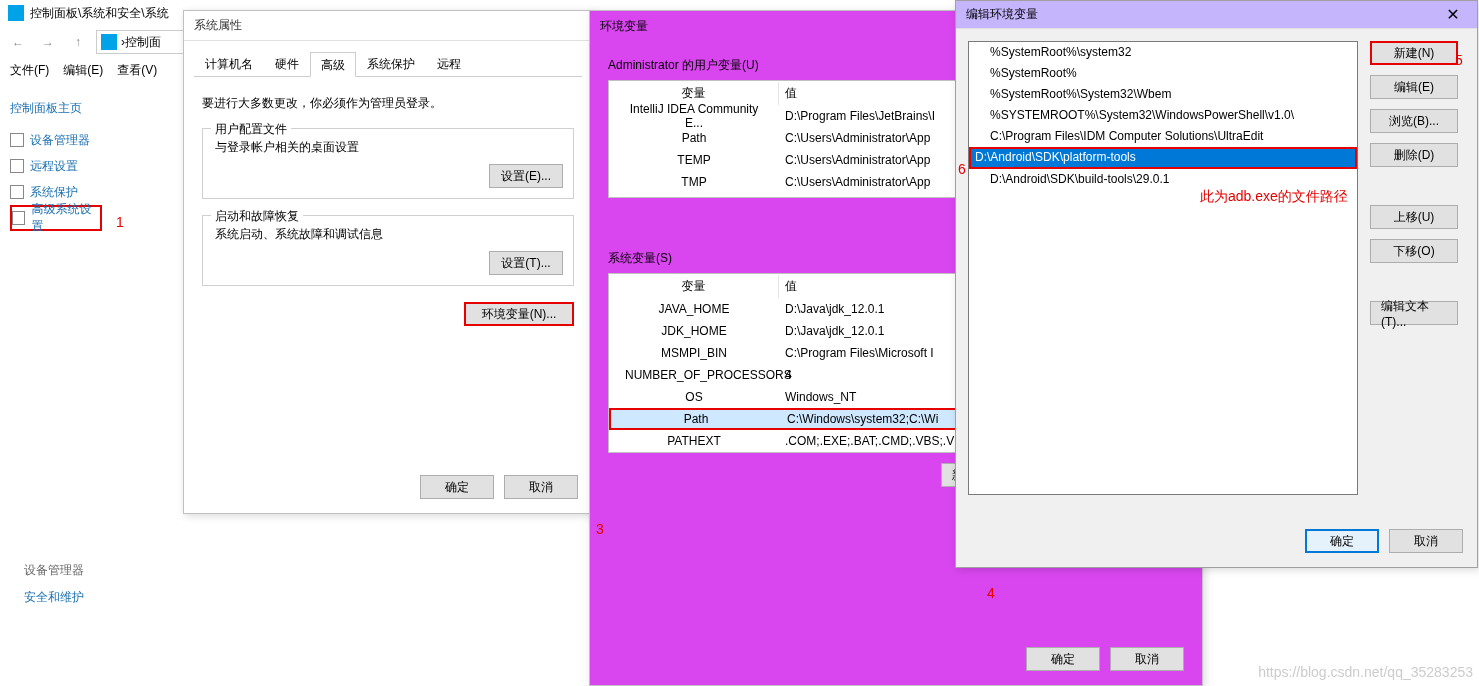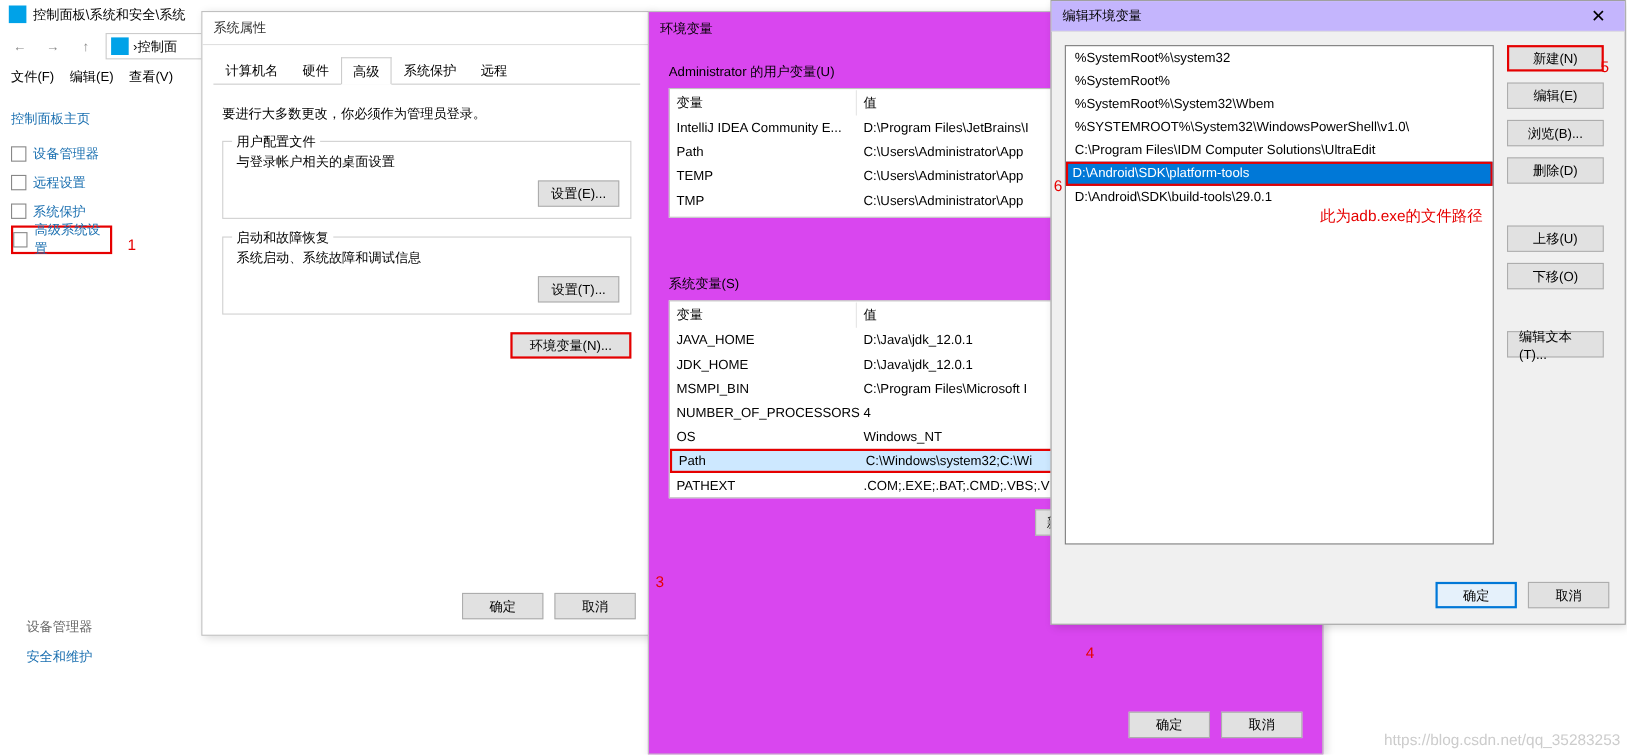"系统属性" .sp-window { height: 568px -> 504px }
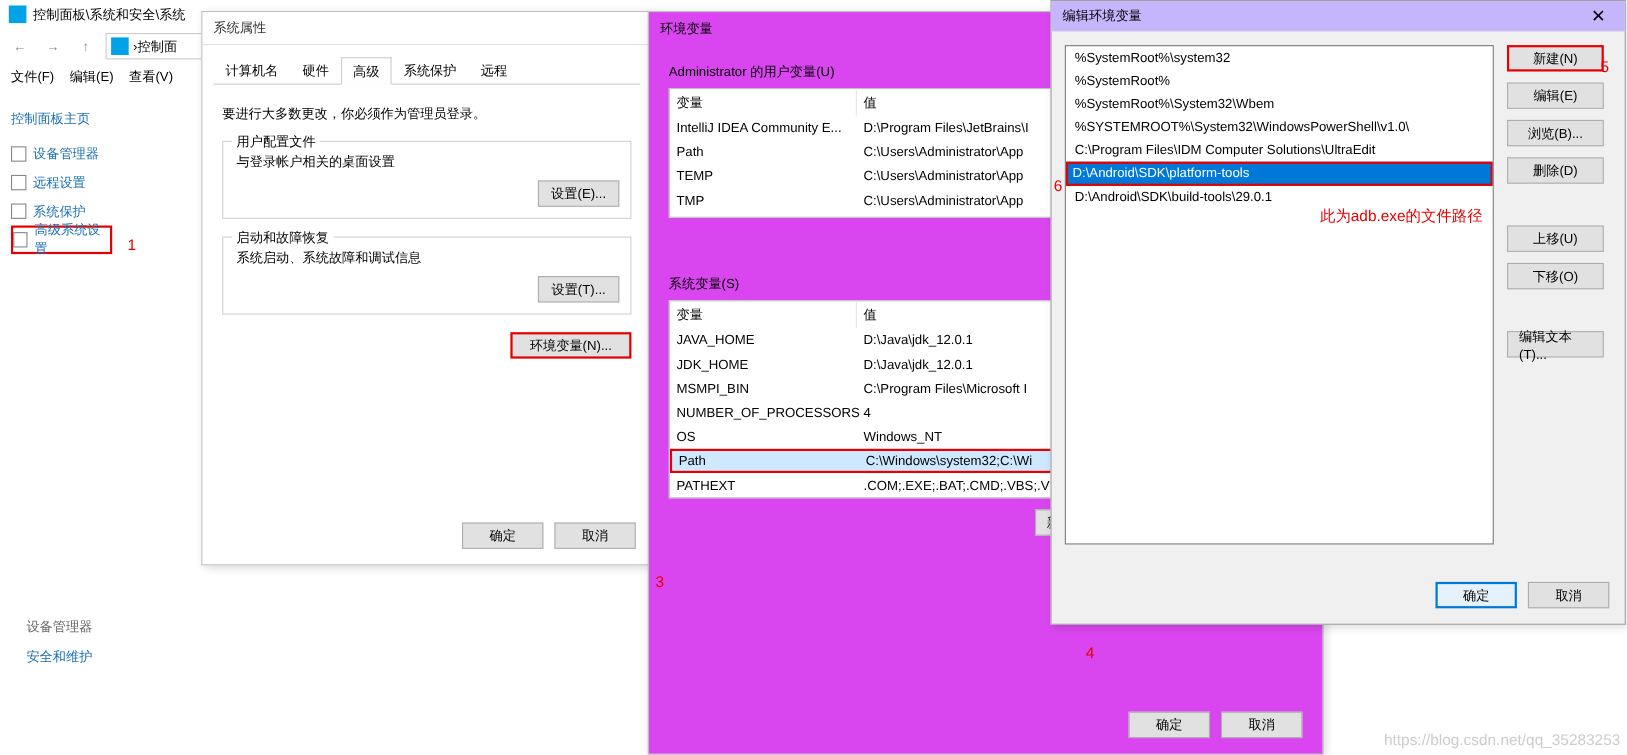"%SystemRoot%\system32" .ee-list .erow { padding: 3px 8px -> 3px 21px }
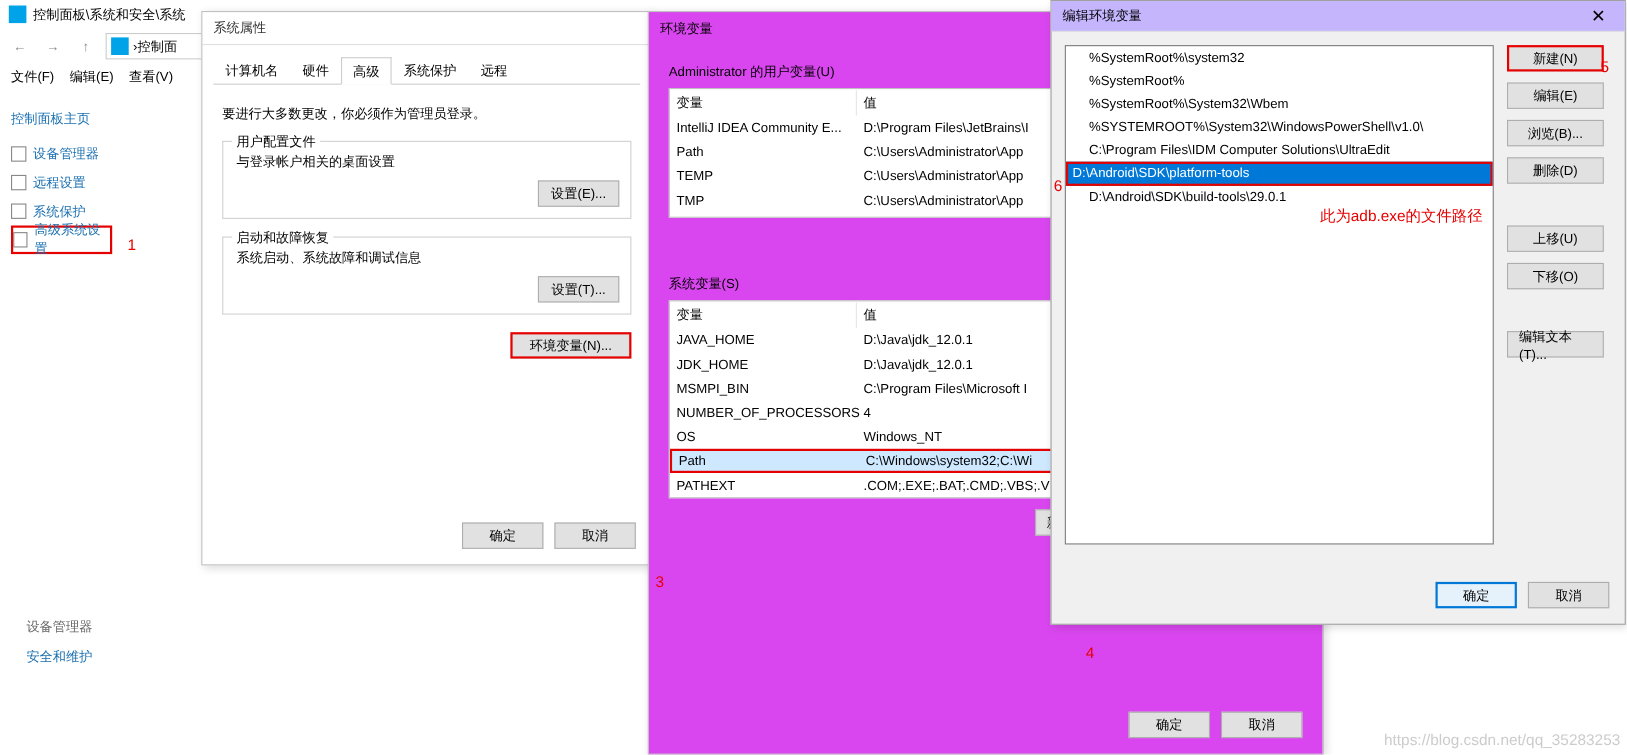"变量" .ev-list .hdr .c1,.ev-list .row .c1 { padding: 3px 6px -> 3px 16px; text-align: none -> center }
